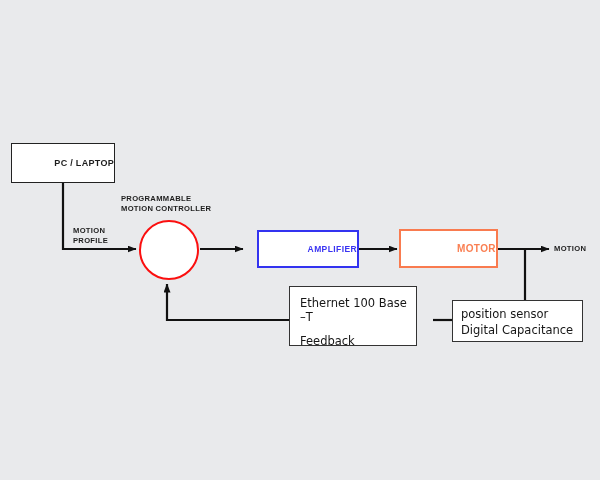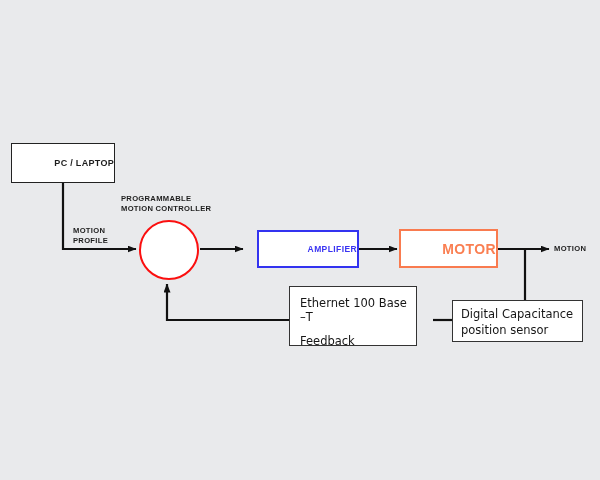"MOTOR" #motor .lbl { font-size: 14px -> 10px }
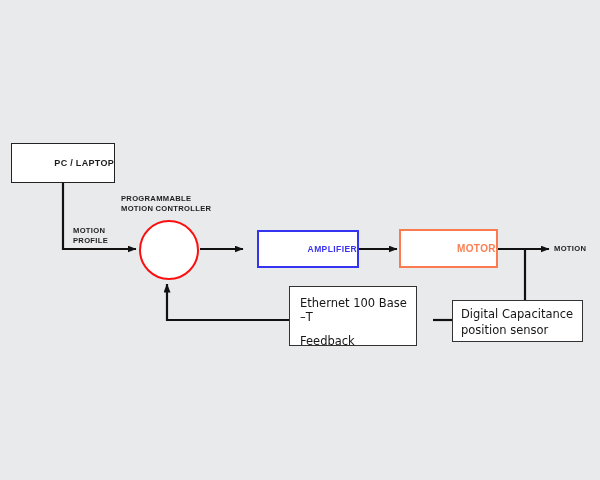"Digital Capacitance" div.line { order: before "position sensor" -> after "position sensor" }
